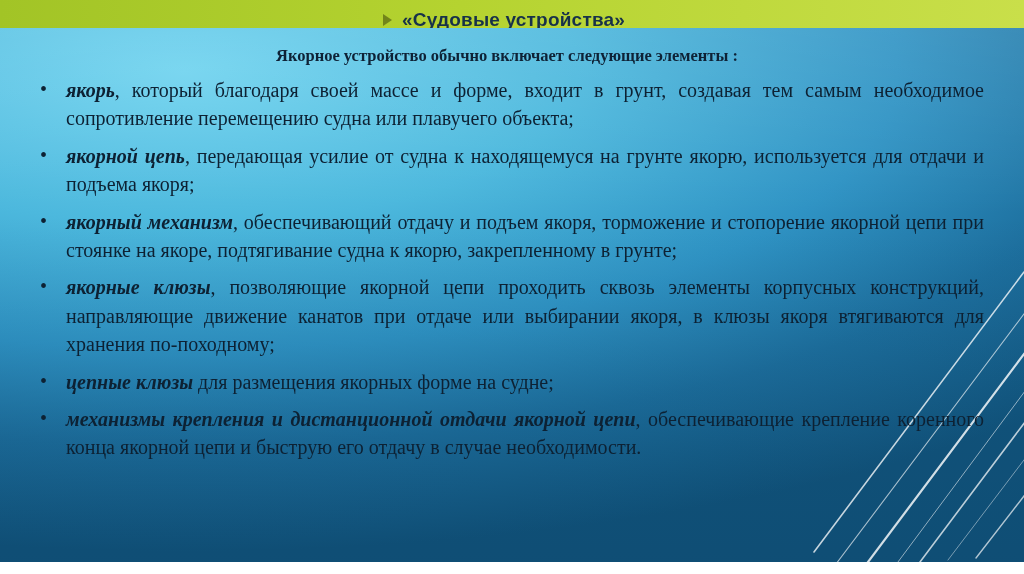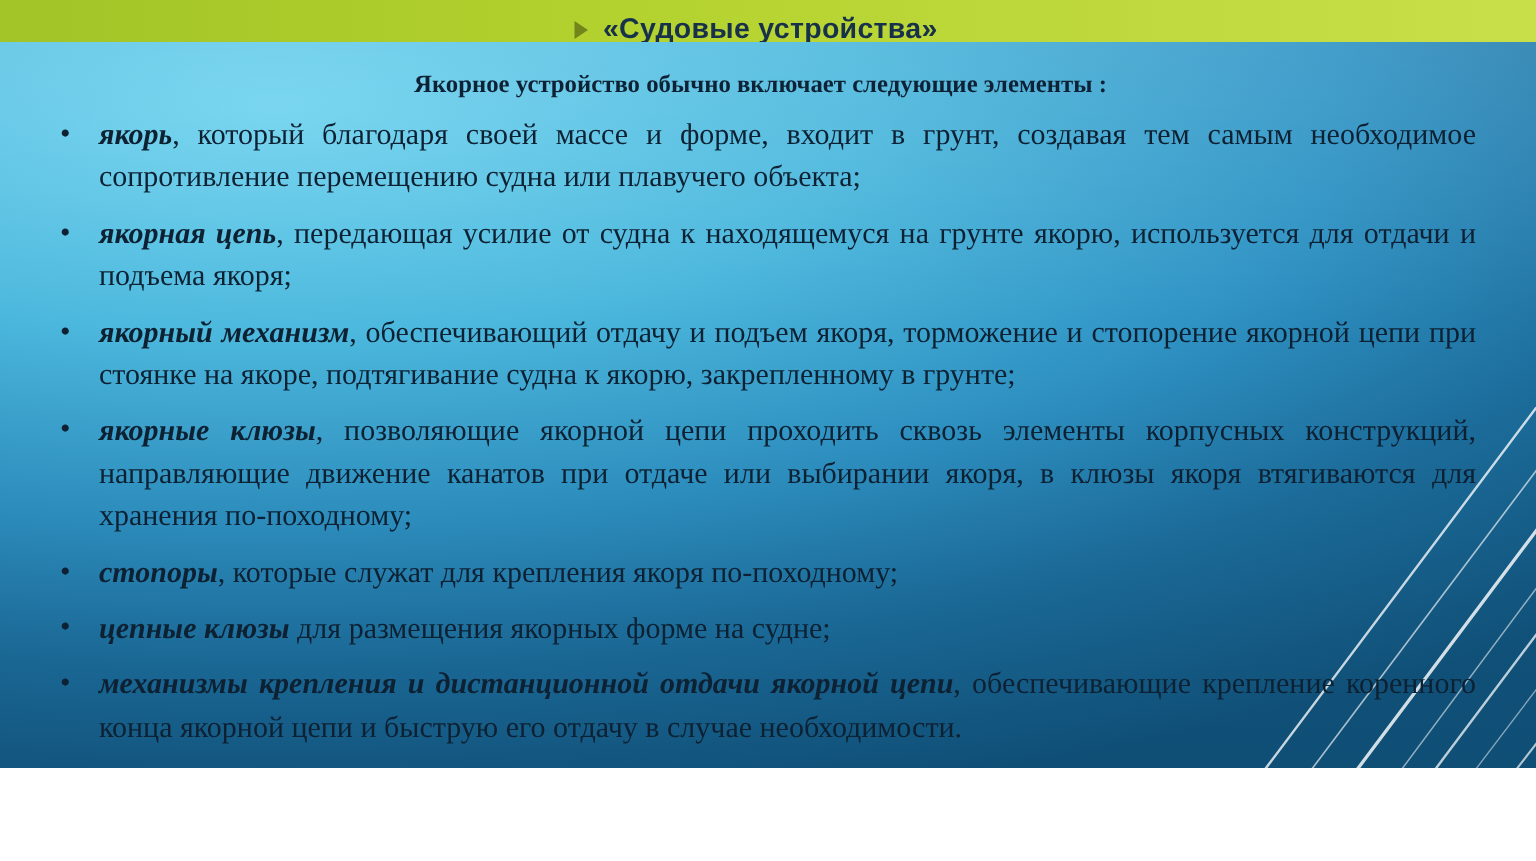"«Судовые устройства»" .slide { height: 512px -> 574px }
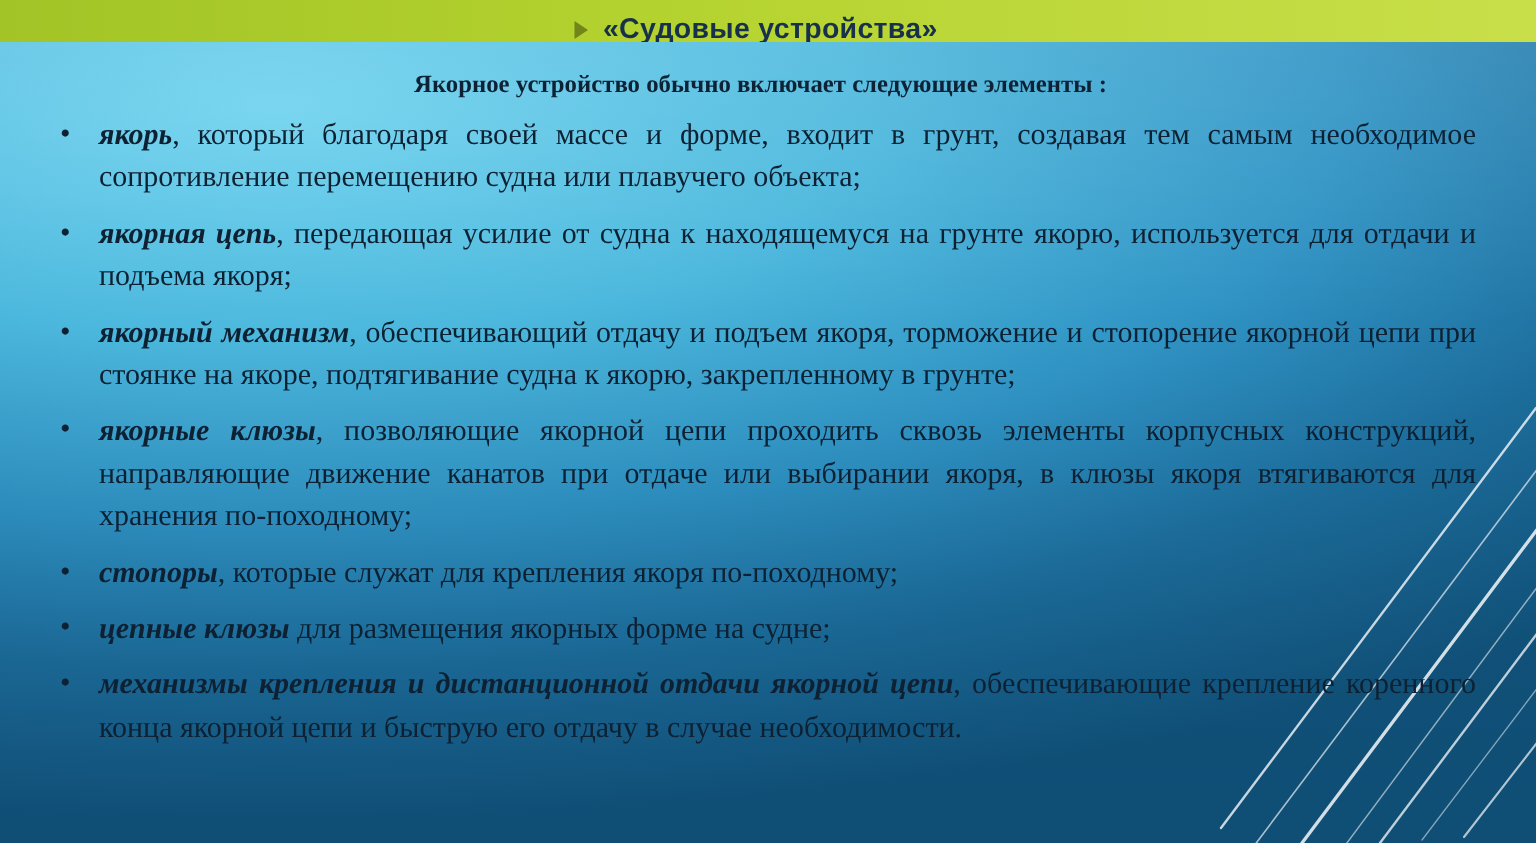"якорная цепь" span.term { text: якорная -> якорной }
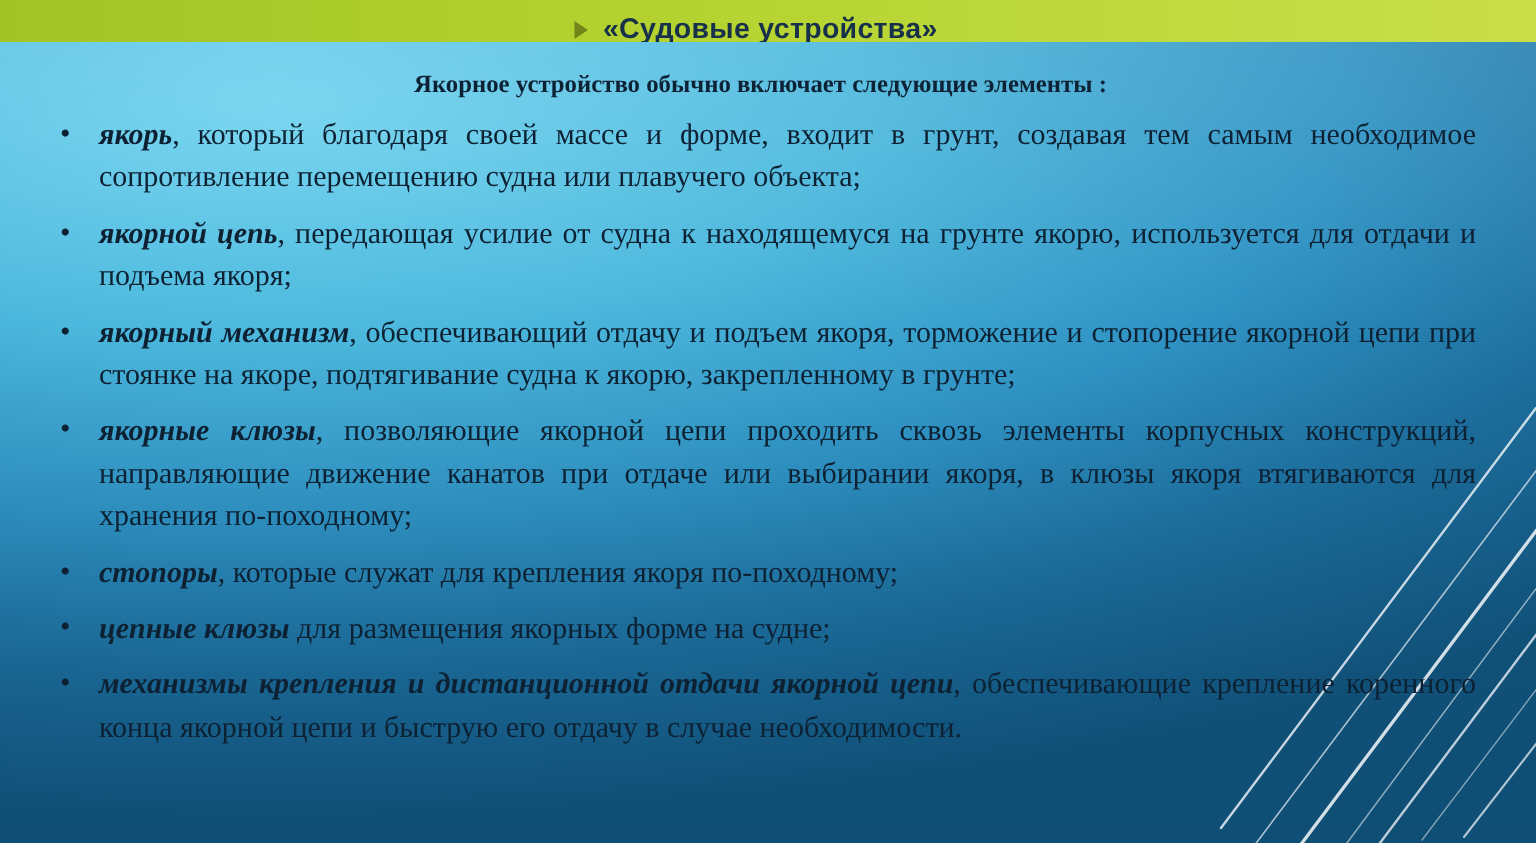"стопоры, которые служат для крепления" li.no-just { html: <li> <span>стопоры</span><span>, которые служат для крепления якоря по-походному;</span> </li> -> none }
